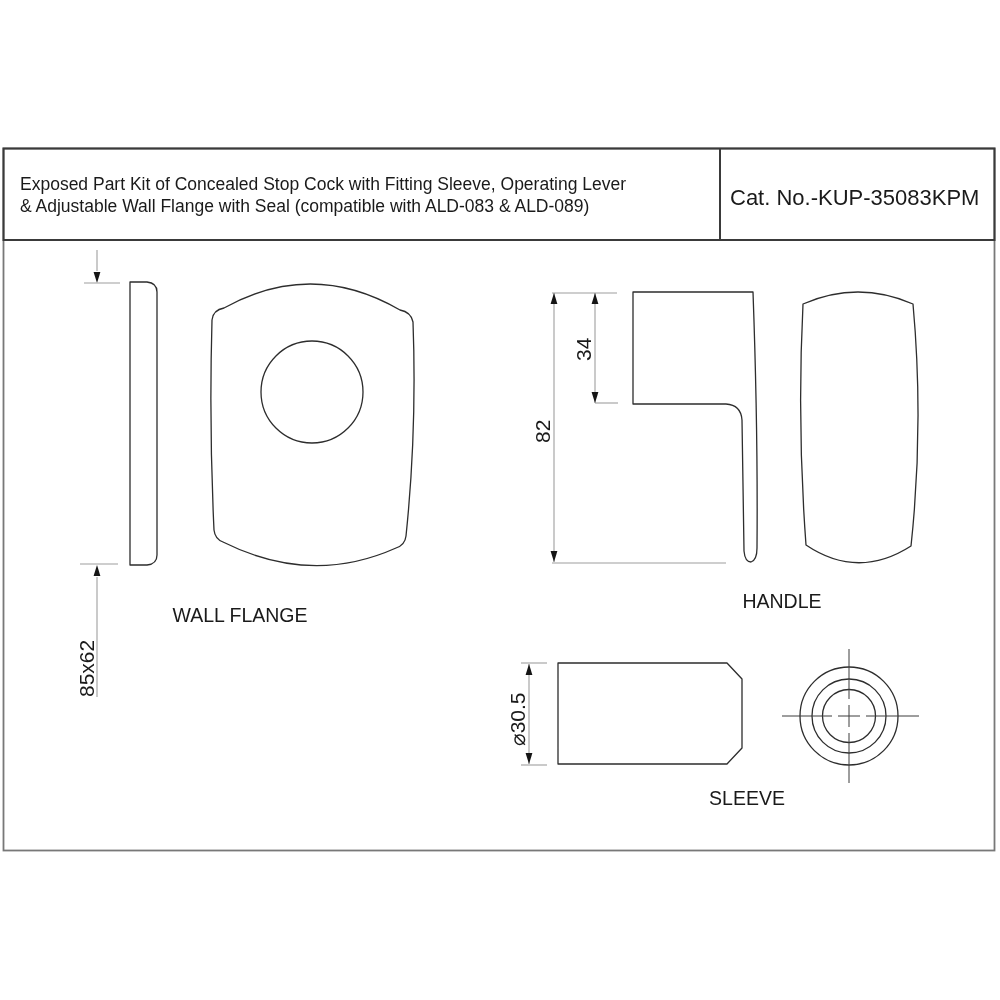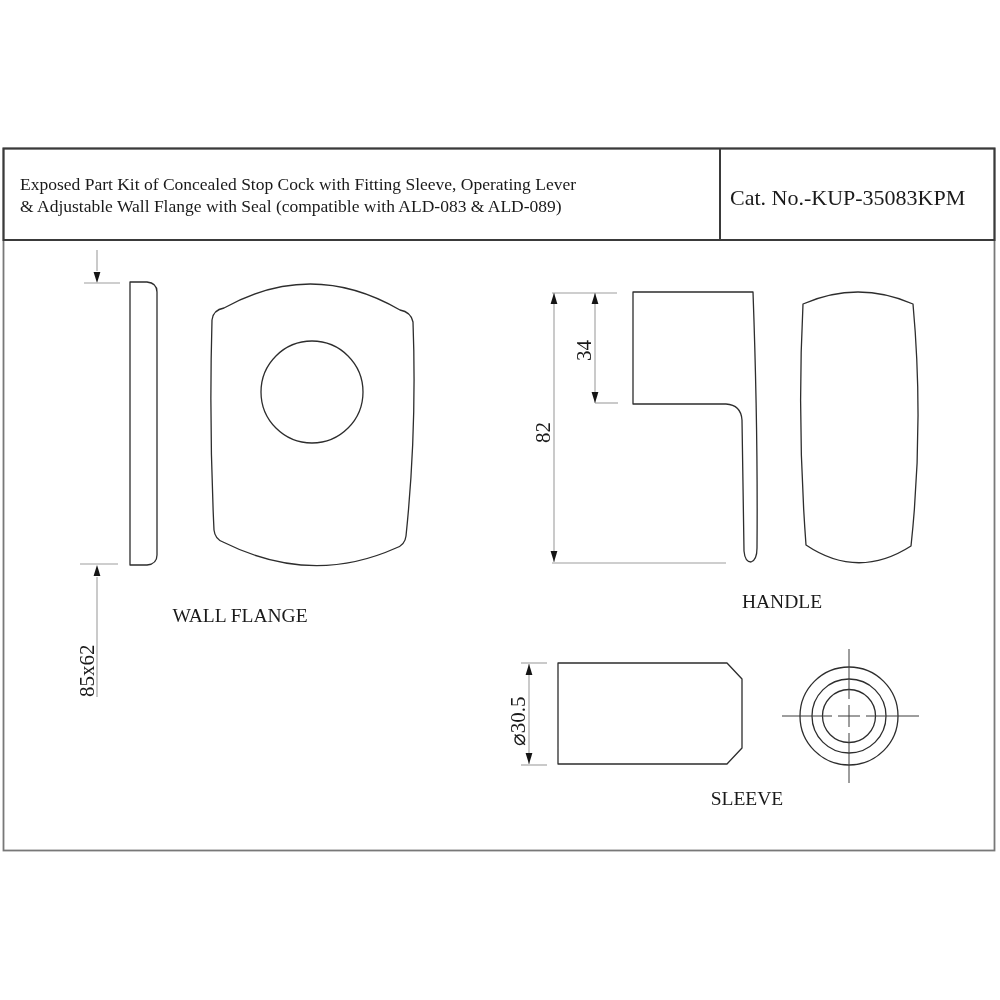"Exposed Part Kit of Concealed" .page { font-family: Liberation Serif, serif -> Liberation Sans, sans-serif }
